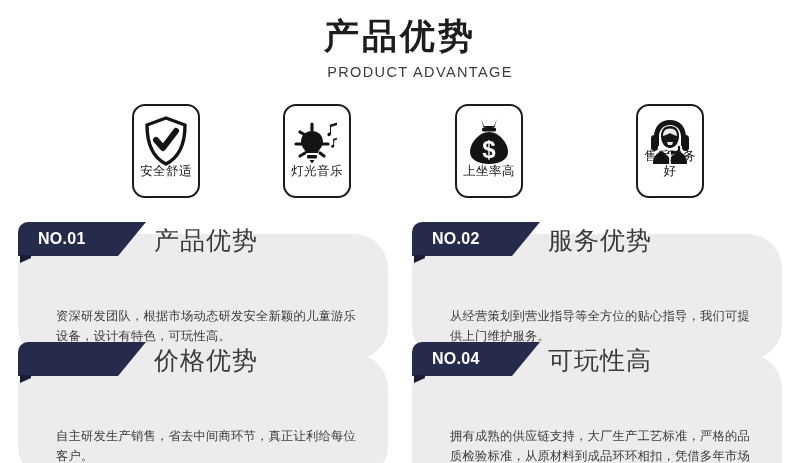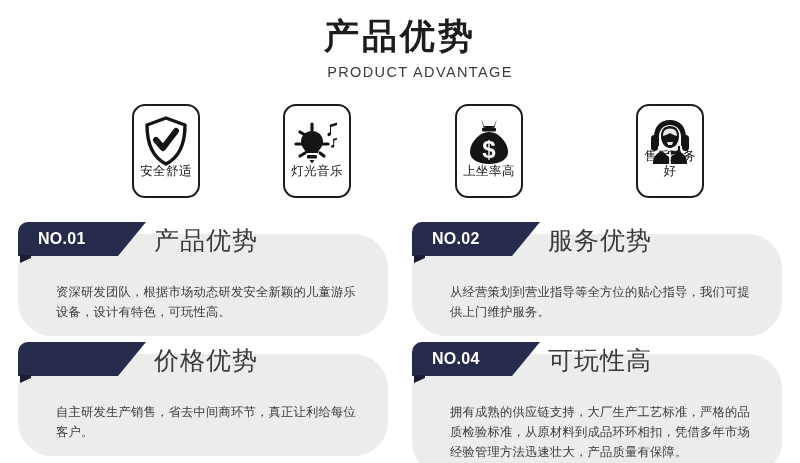"资深研发团队，根据市场动态研发安全新颖的儿童游乐设备，设计有特色，可玩性高。" .card-body { padding: 48px 26px 14px 38px -> 72px 26px 14px 38px }
